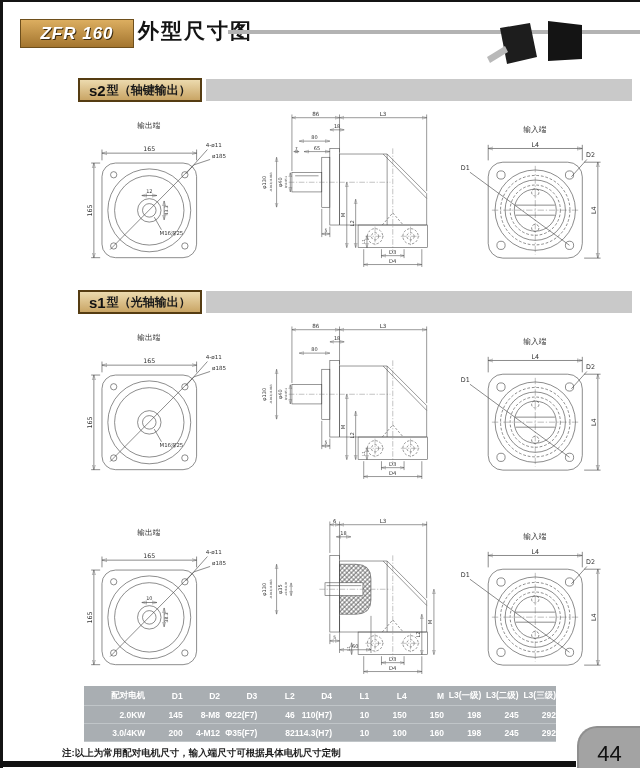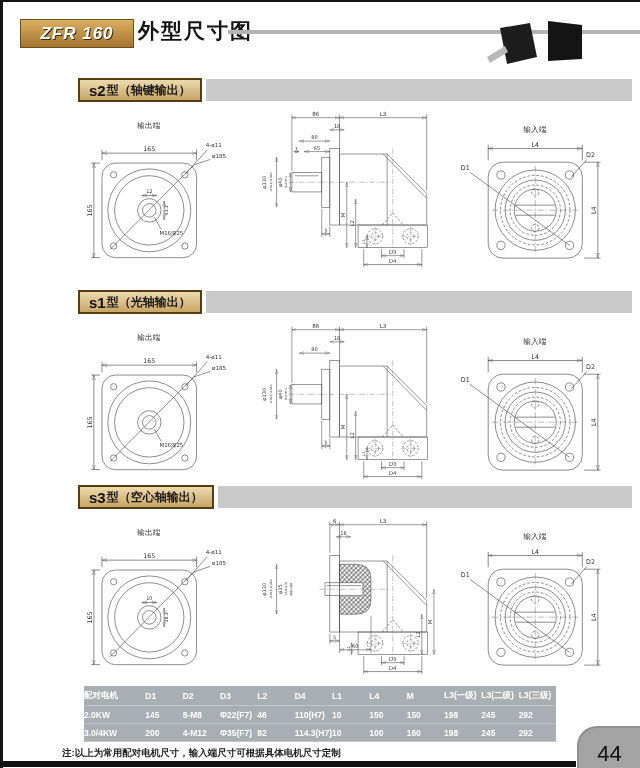"s3" div.sec-row { html: <div> <div> <span>s3</span> <span>型（空心轴输出）</span> </div> <div></div> </div> -> none }
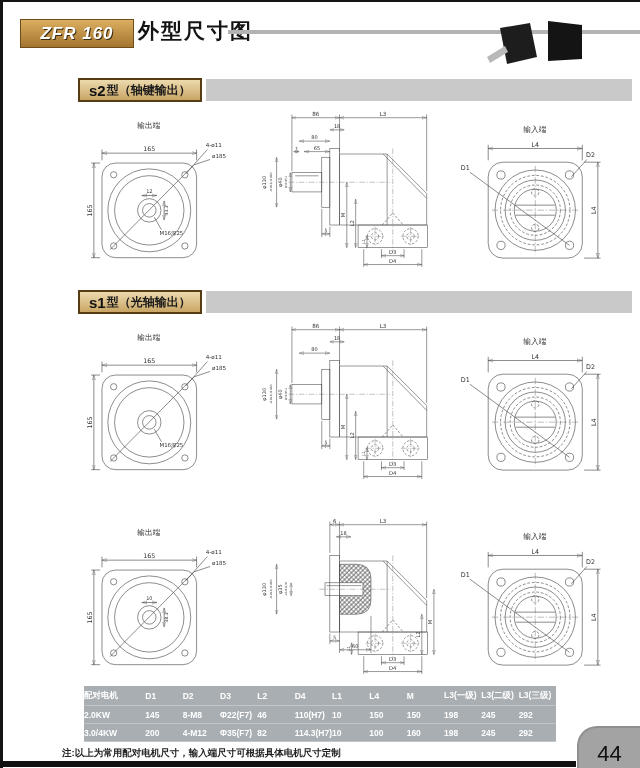"配对电机" .dim-table th,.dim-table td { text-align: left -> right }
